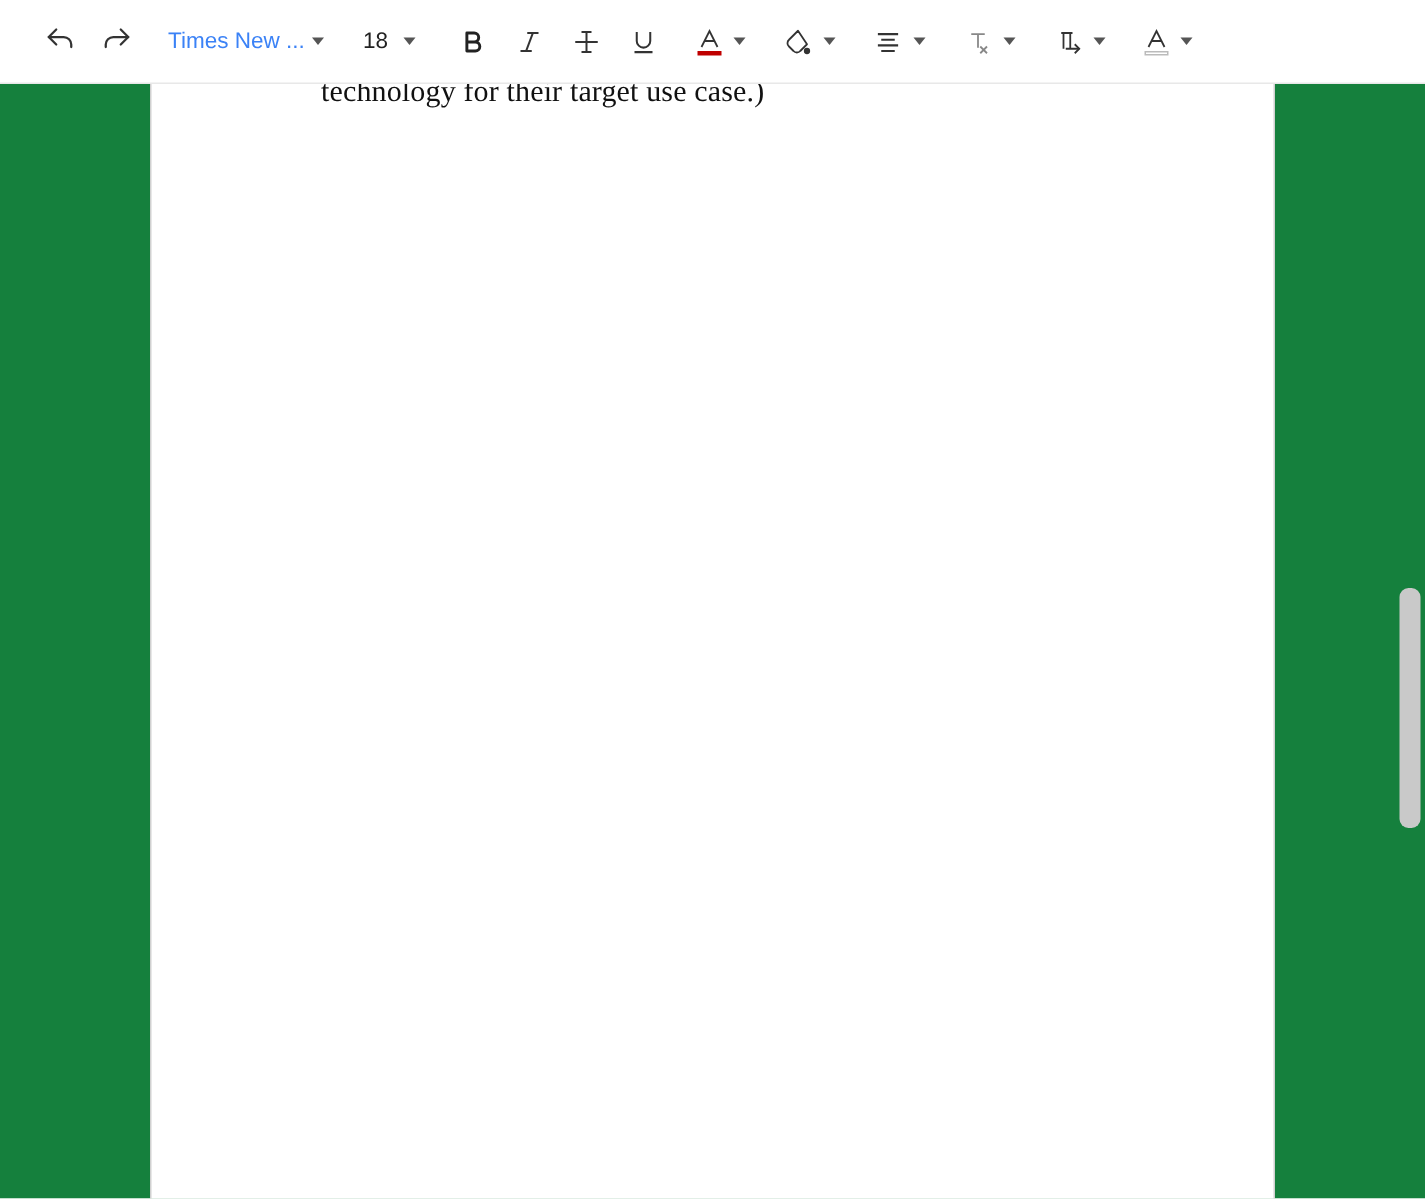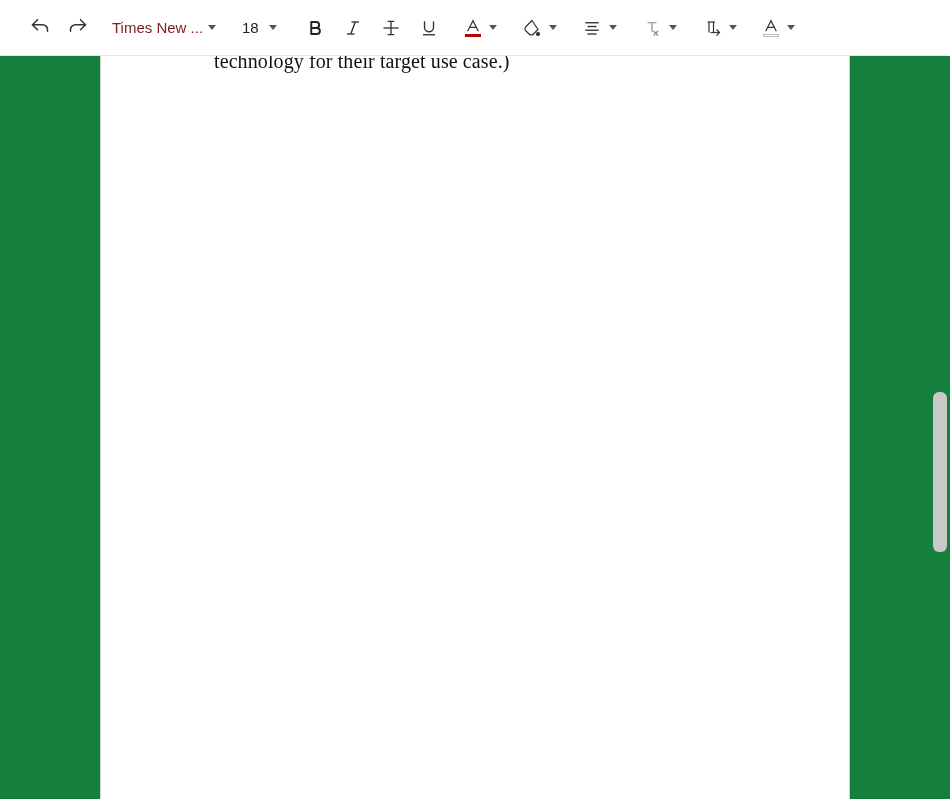"Times New ..." .tb-font { color: #7f1d1d -> #3b82f6 }
